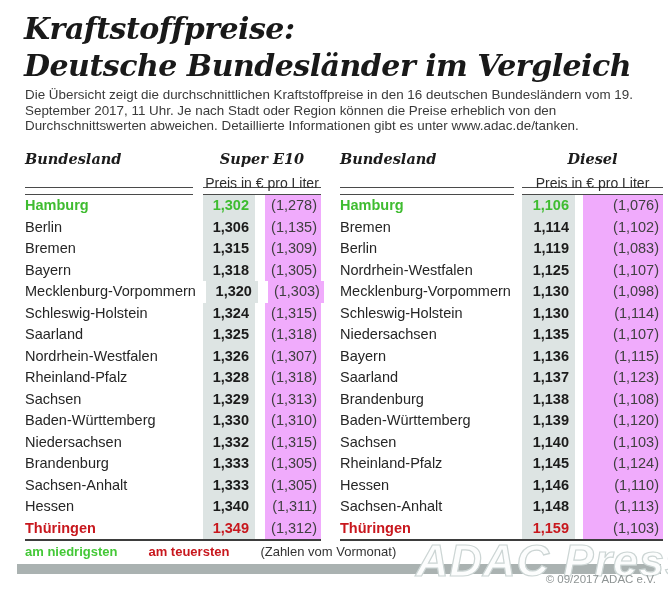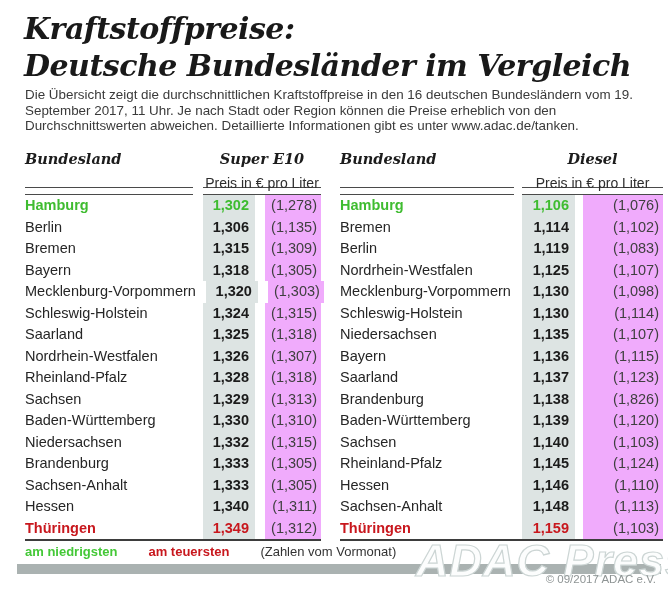"(1,826)" span.prev { text: 1,826 -> 1,108 }
